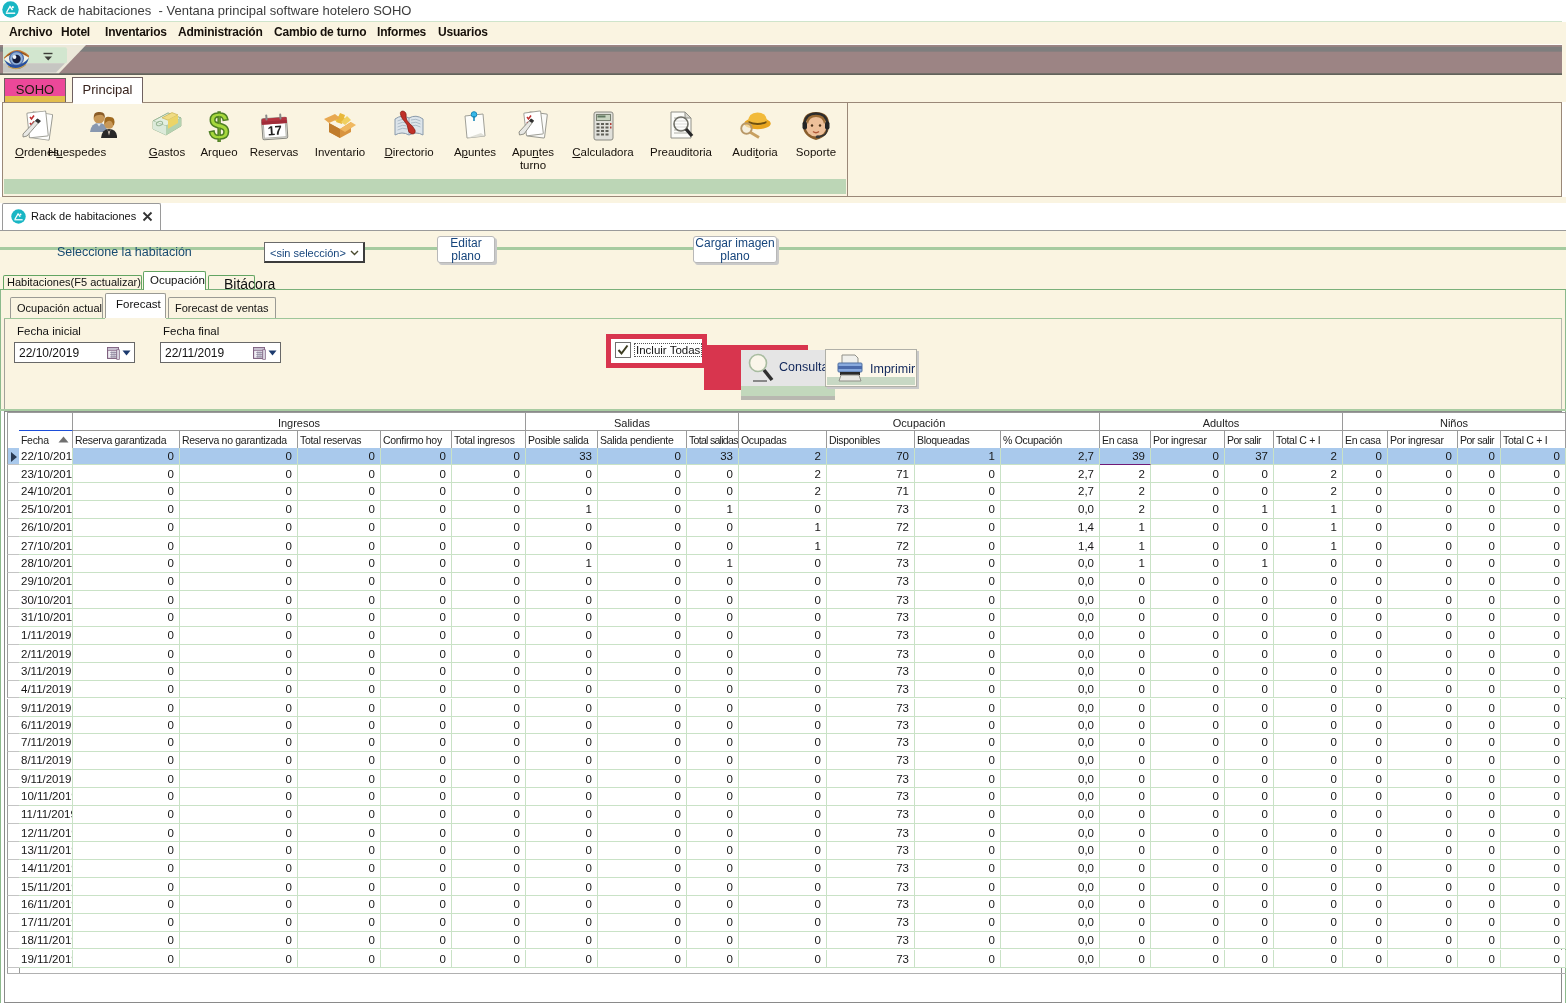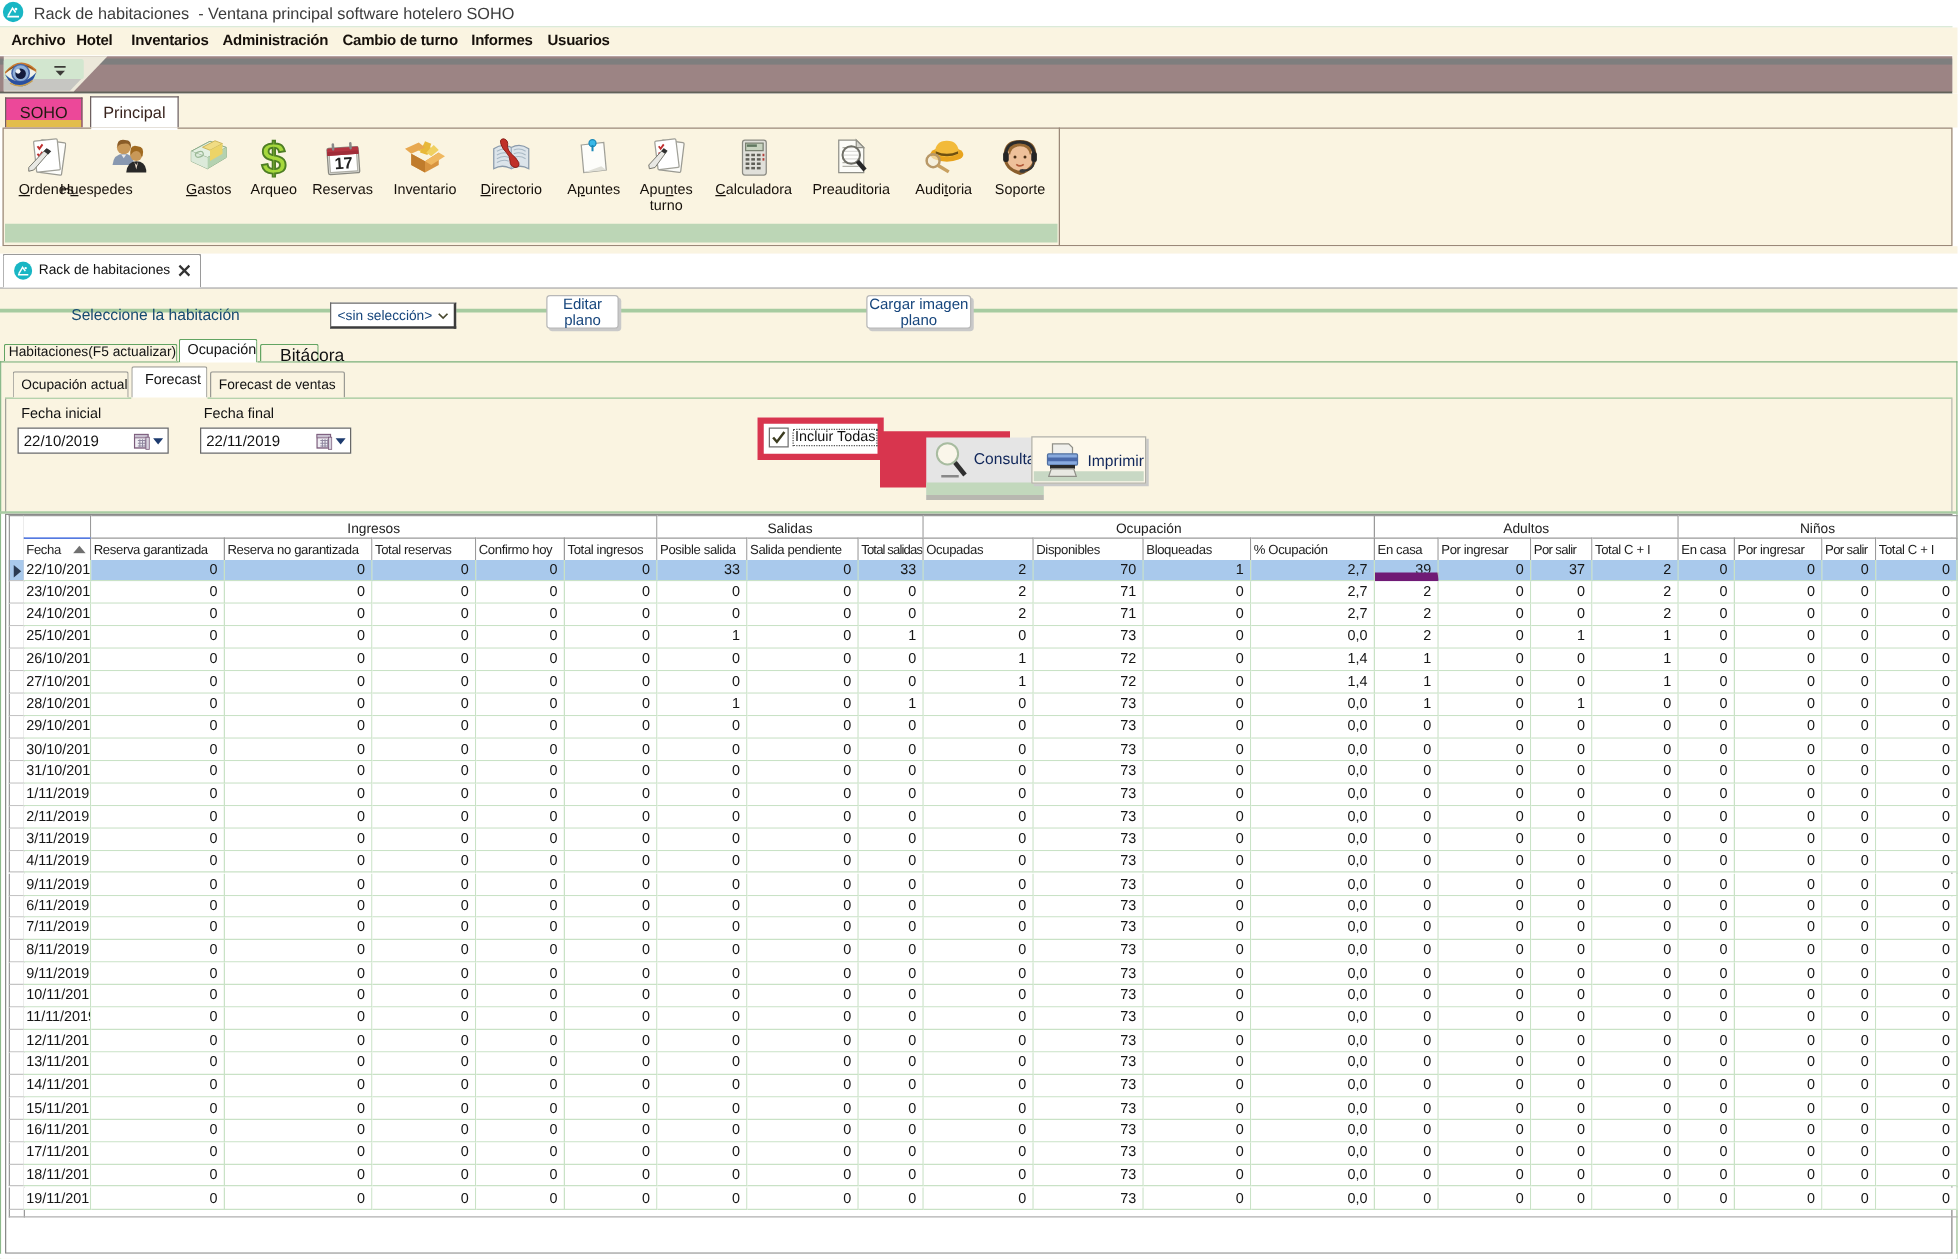"39" div.cell { border-bottom: 7px solid #701a75 -> 1px solid #701a75 }
